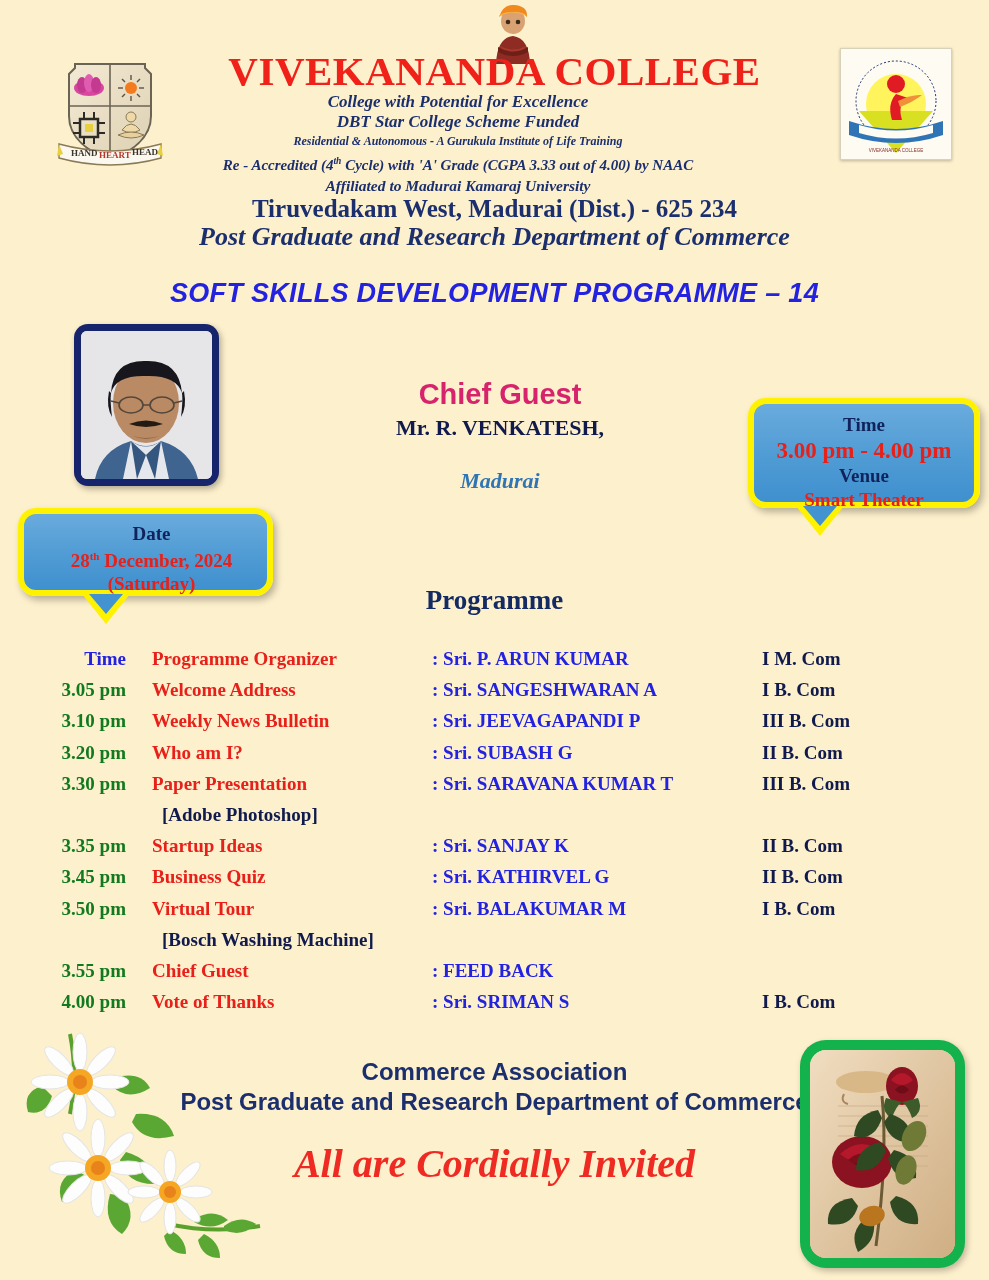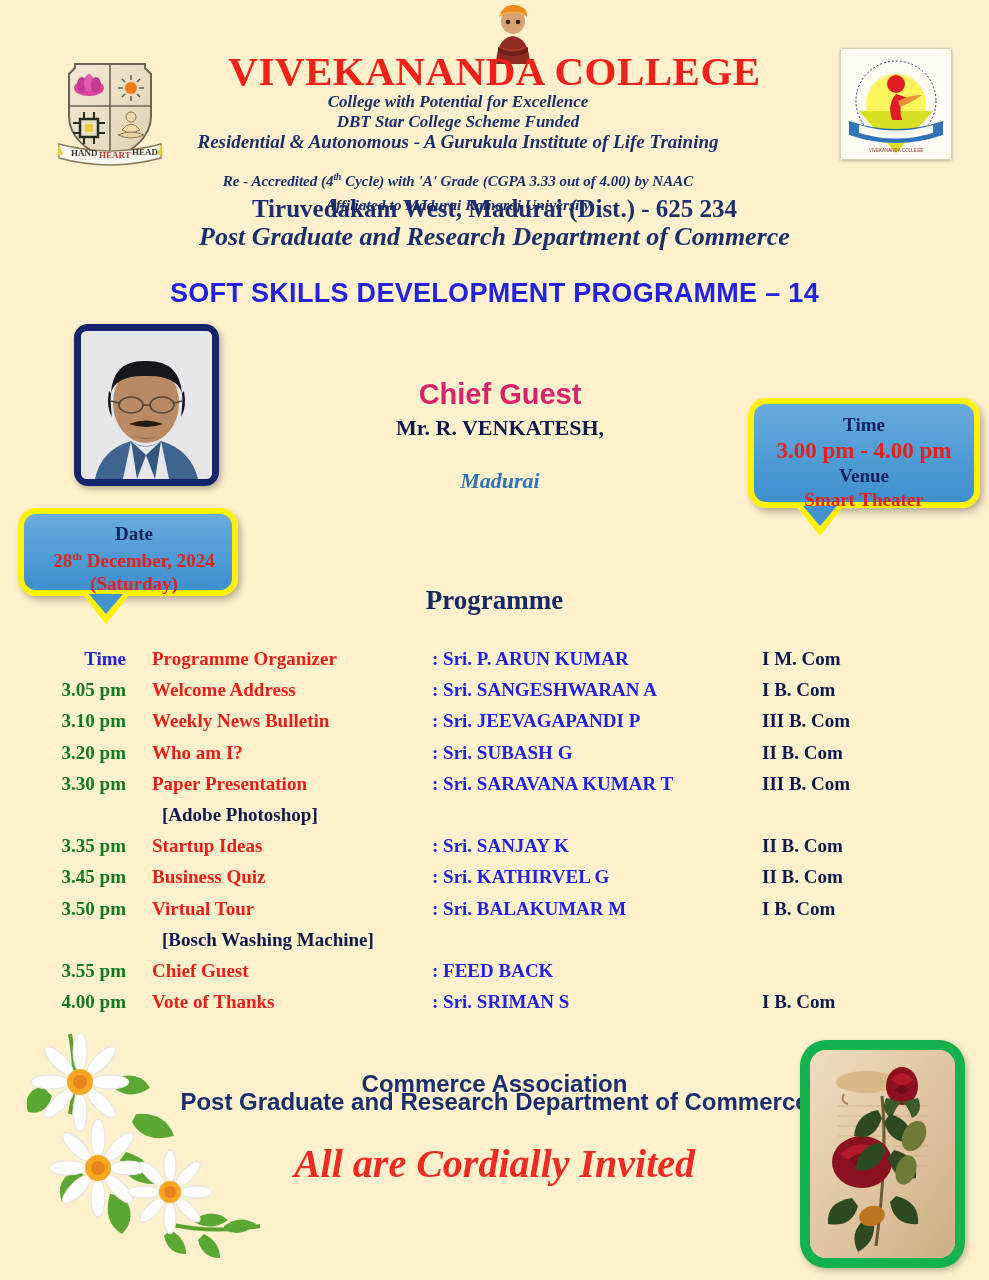"Residential & Autonomous - A" .sub-block .l3 { font-size: 19px -> 12px }
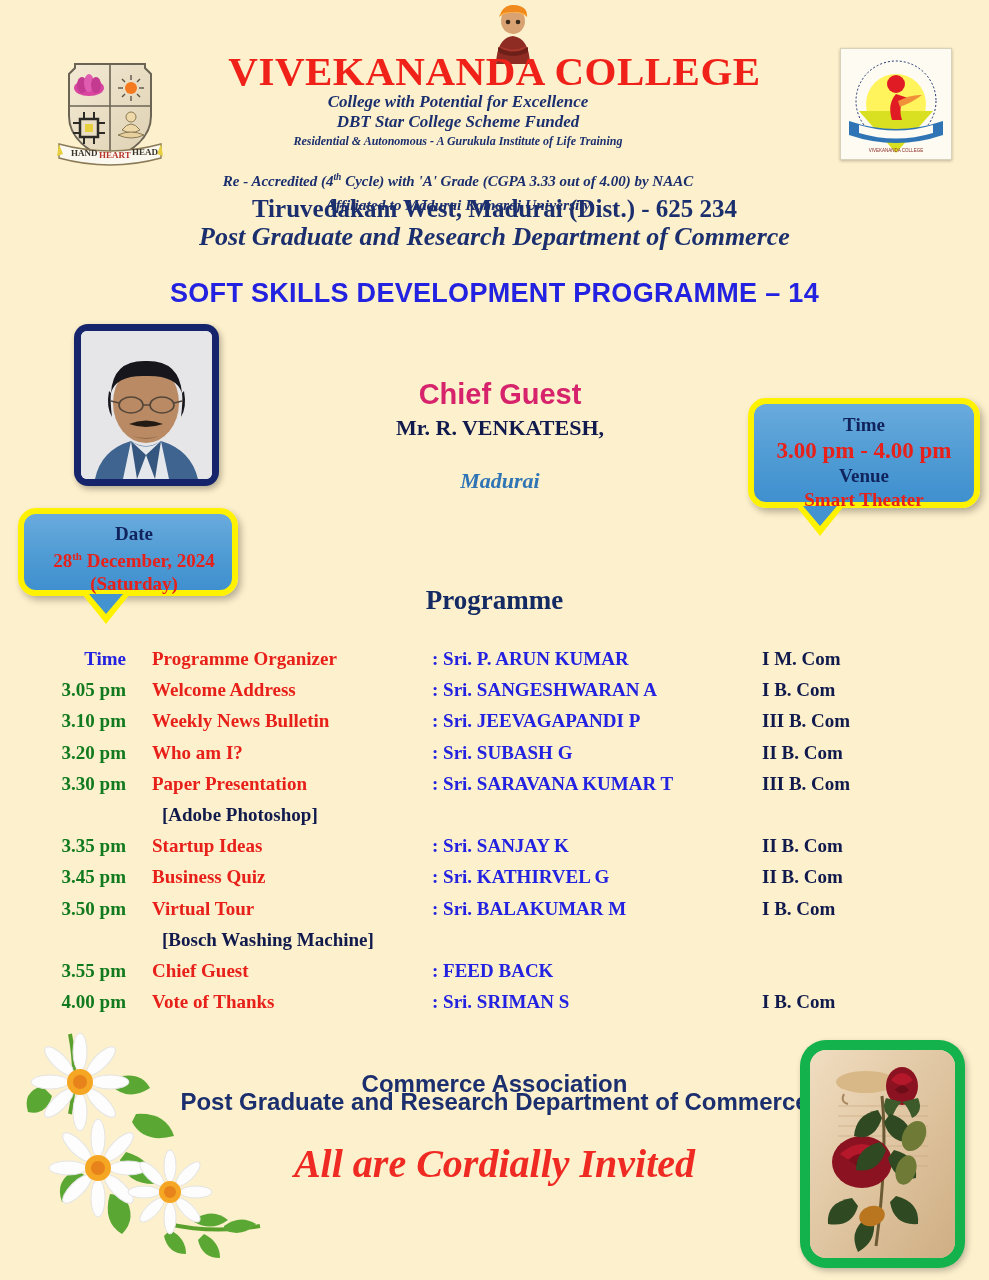"Re - Accredited (4th Cycle)" .sub-block .l4 { line-height: 28px -> 21px; margin-top: 12px -> none }
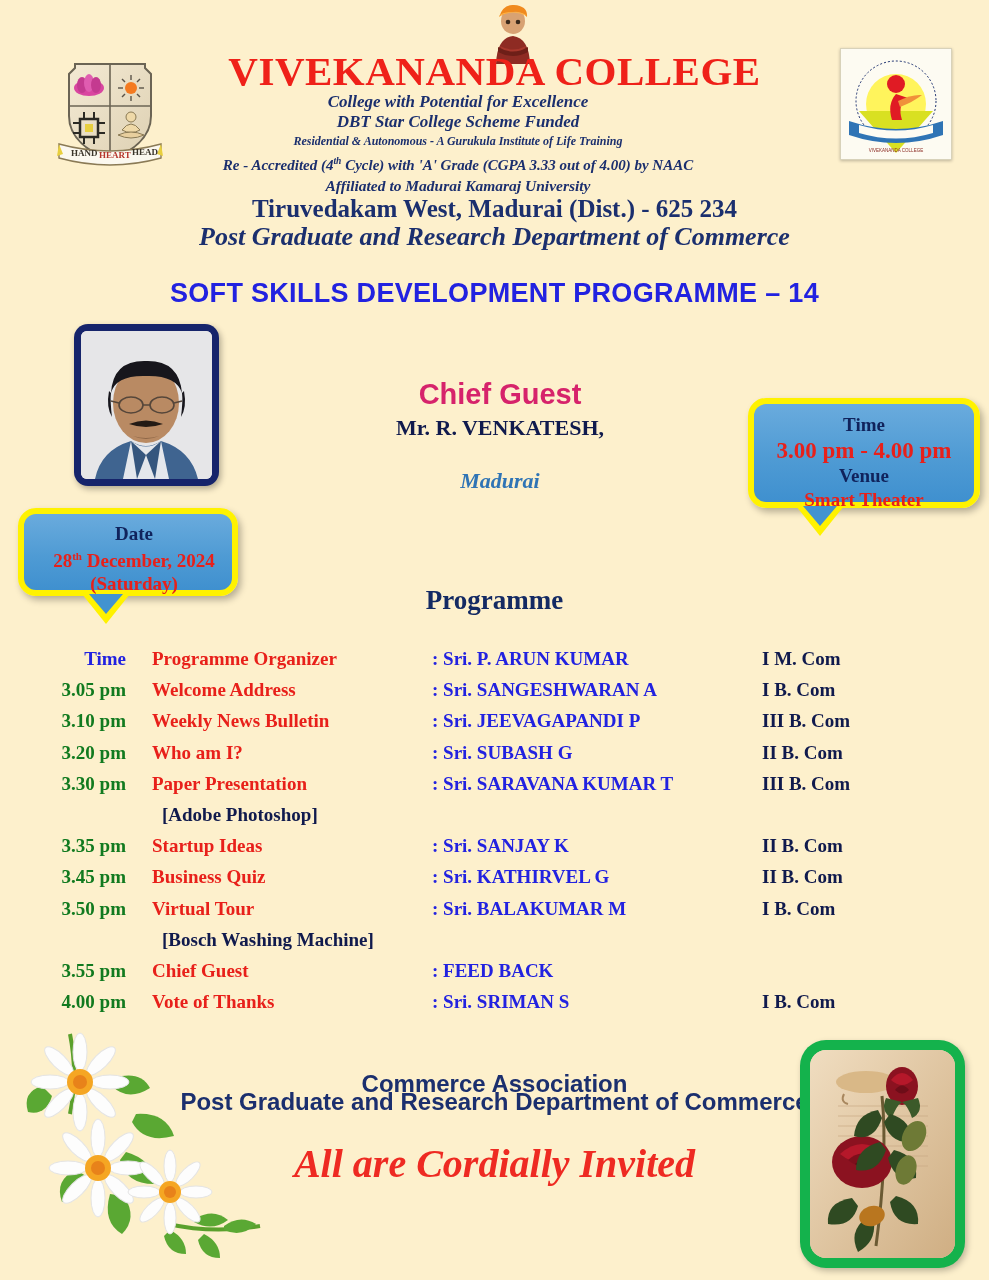"SOFT SKILLS DEVELOPMENT PROGRAMME –" .prog-title { font-style: none -> italic }
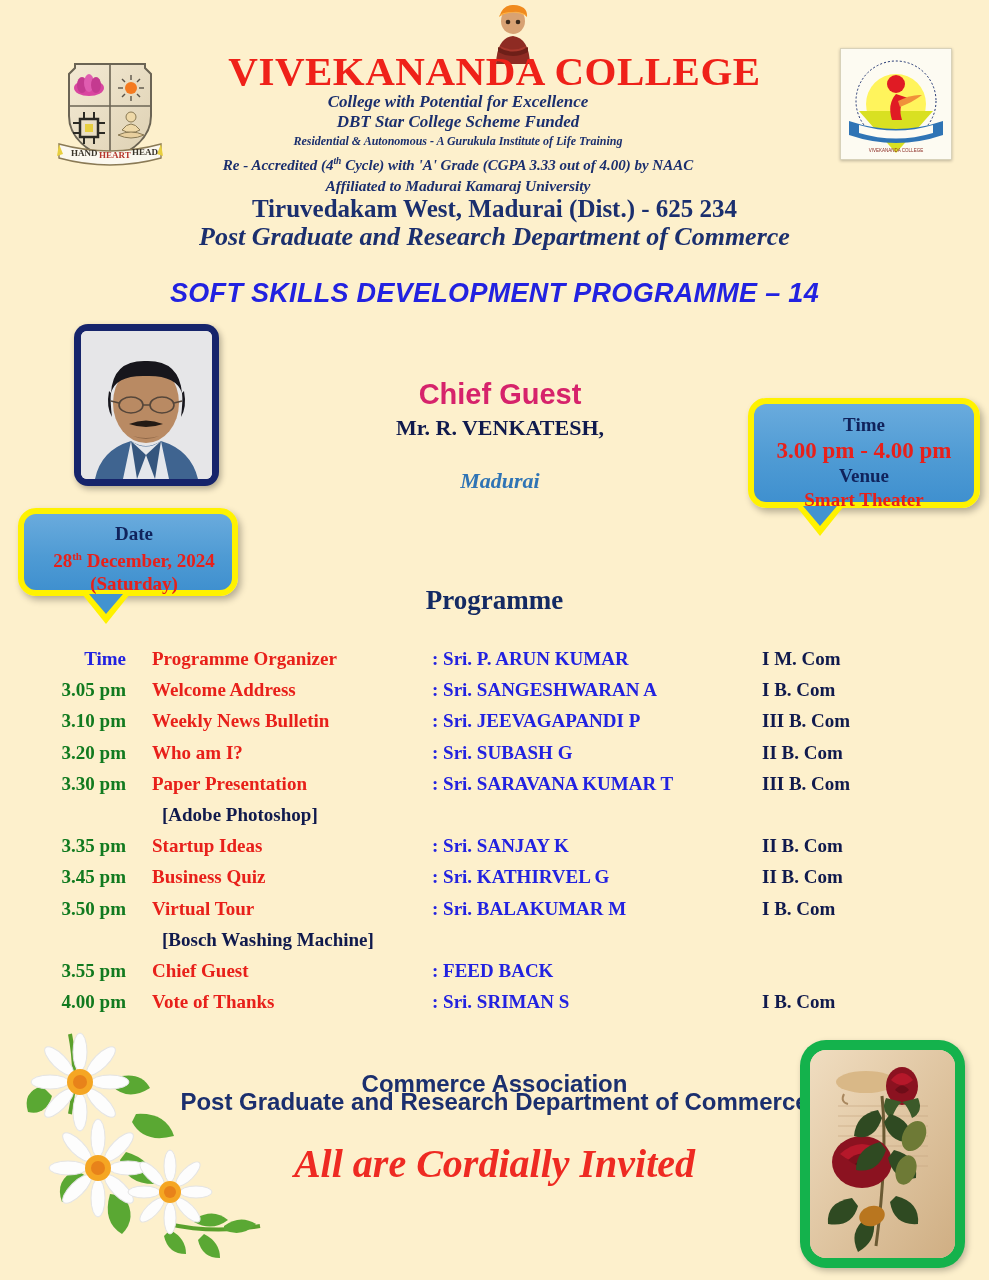"Date" #bubble-date { width: 220px -> 255px }
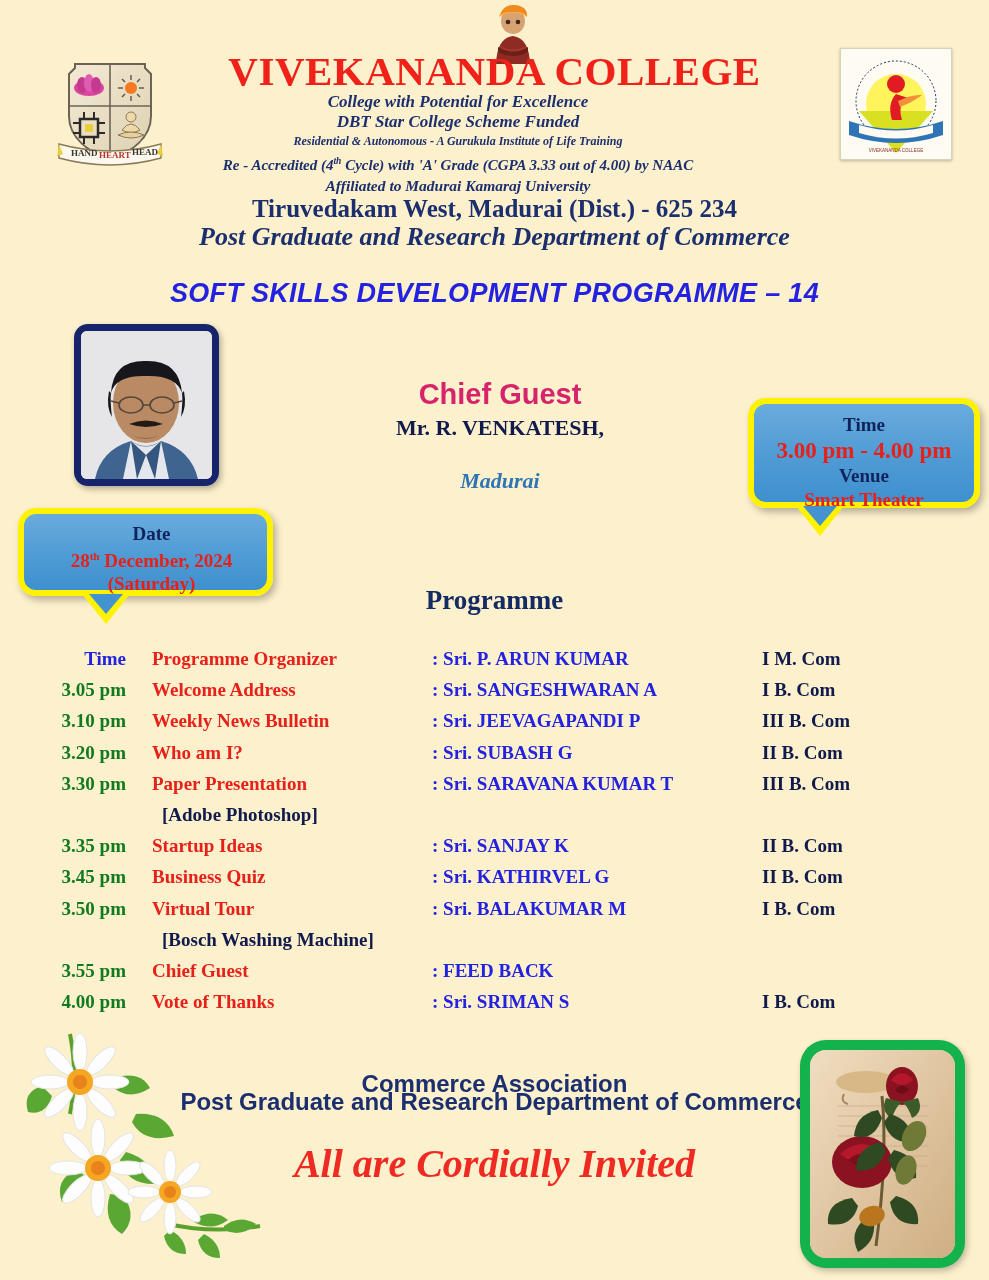"Commerce Association" .footer1 { margin-top: 12px -> none }
